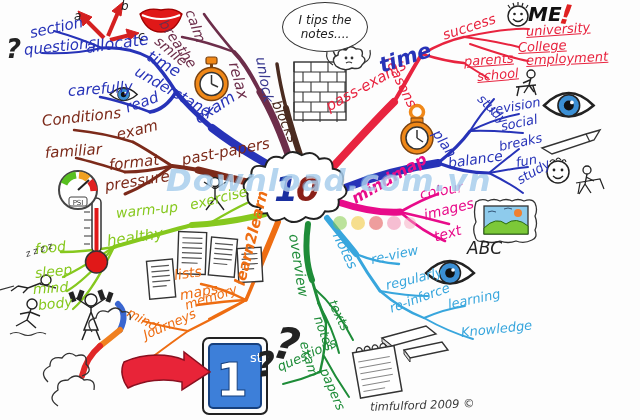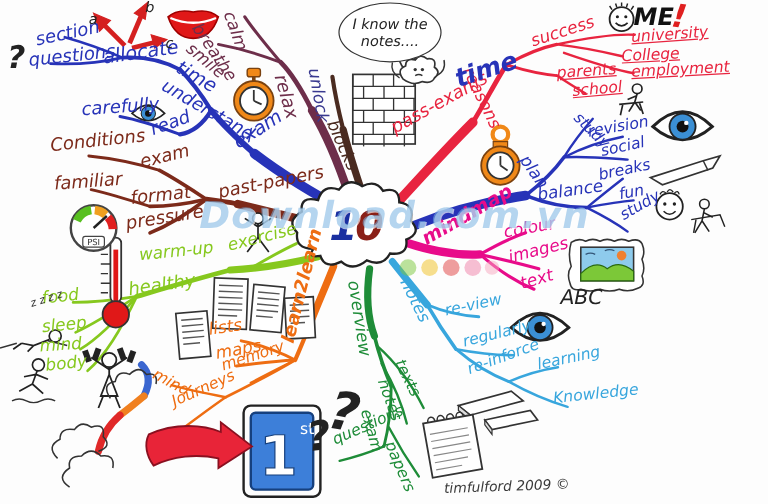"I know the" div { text: know -> tips }
